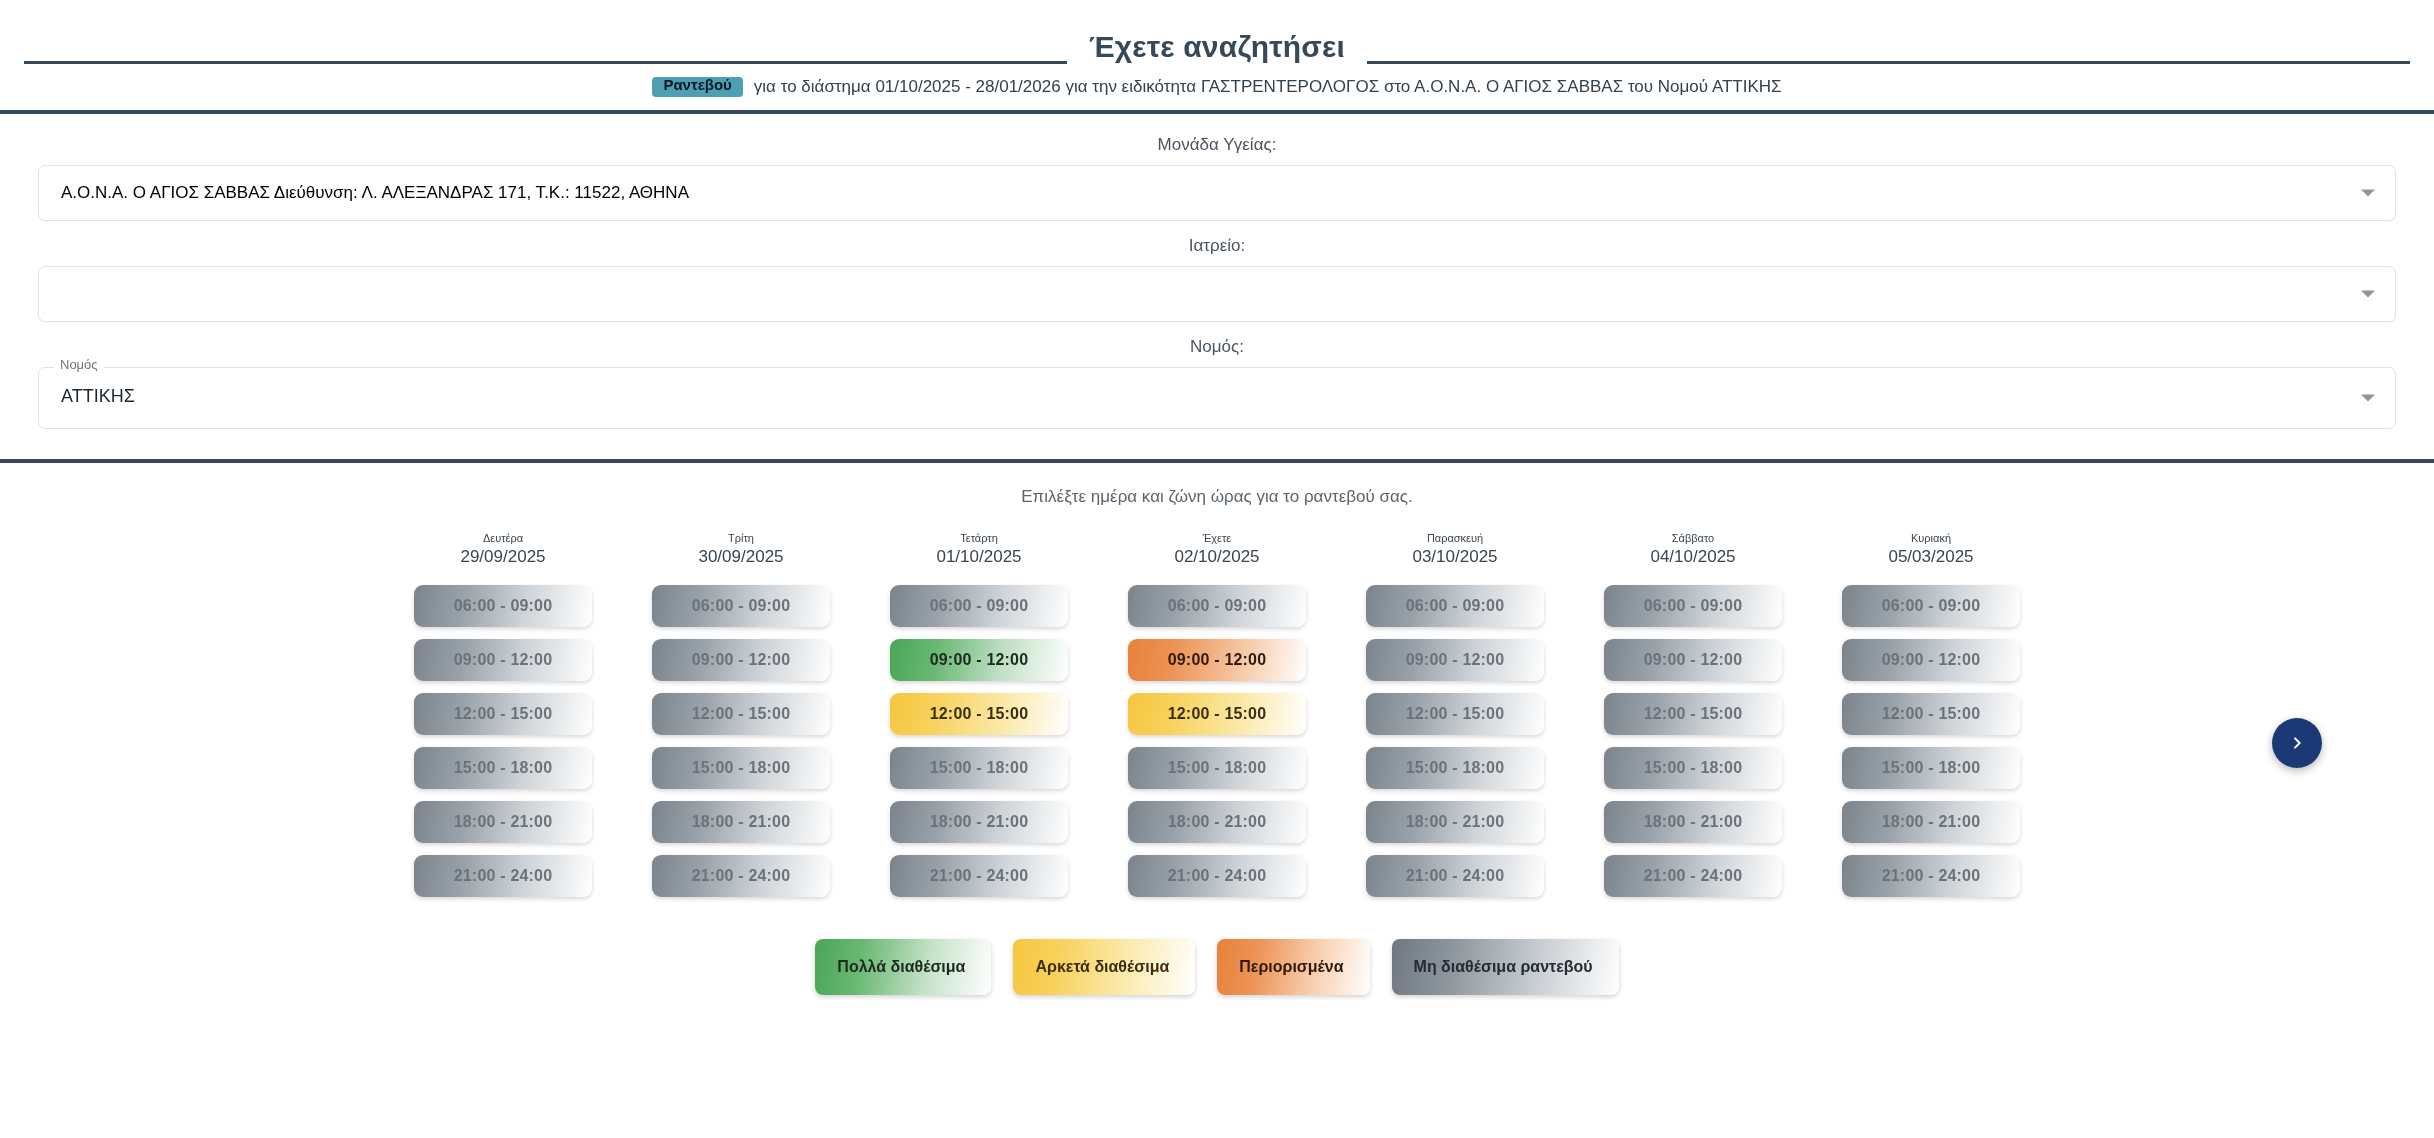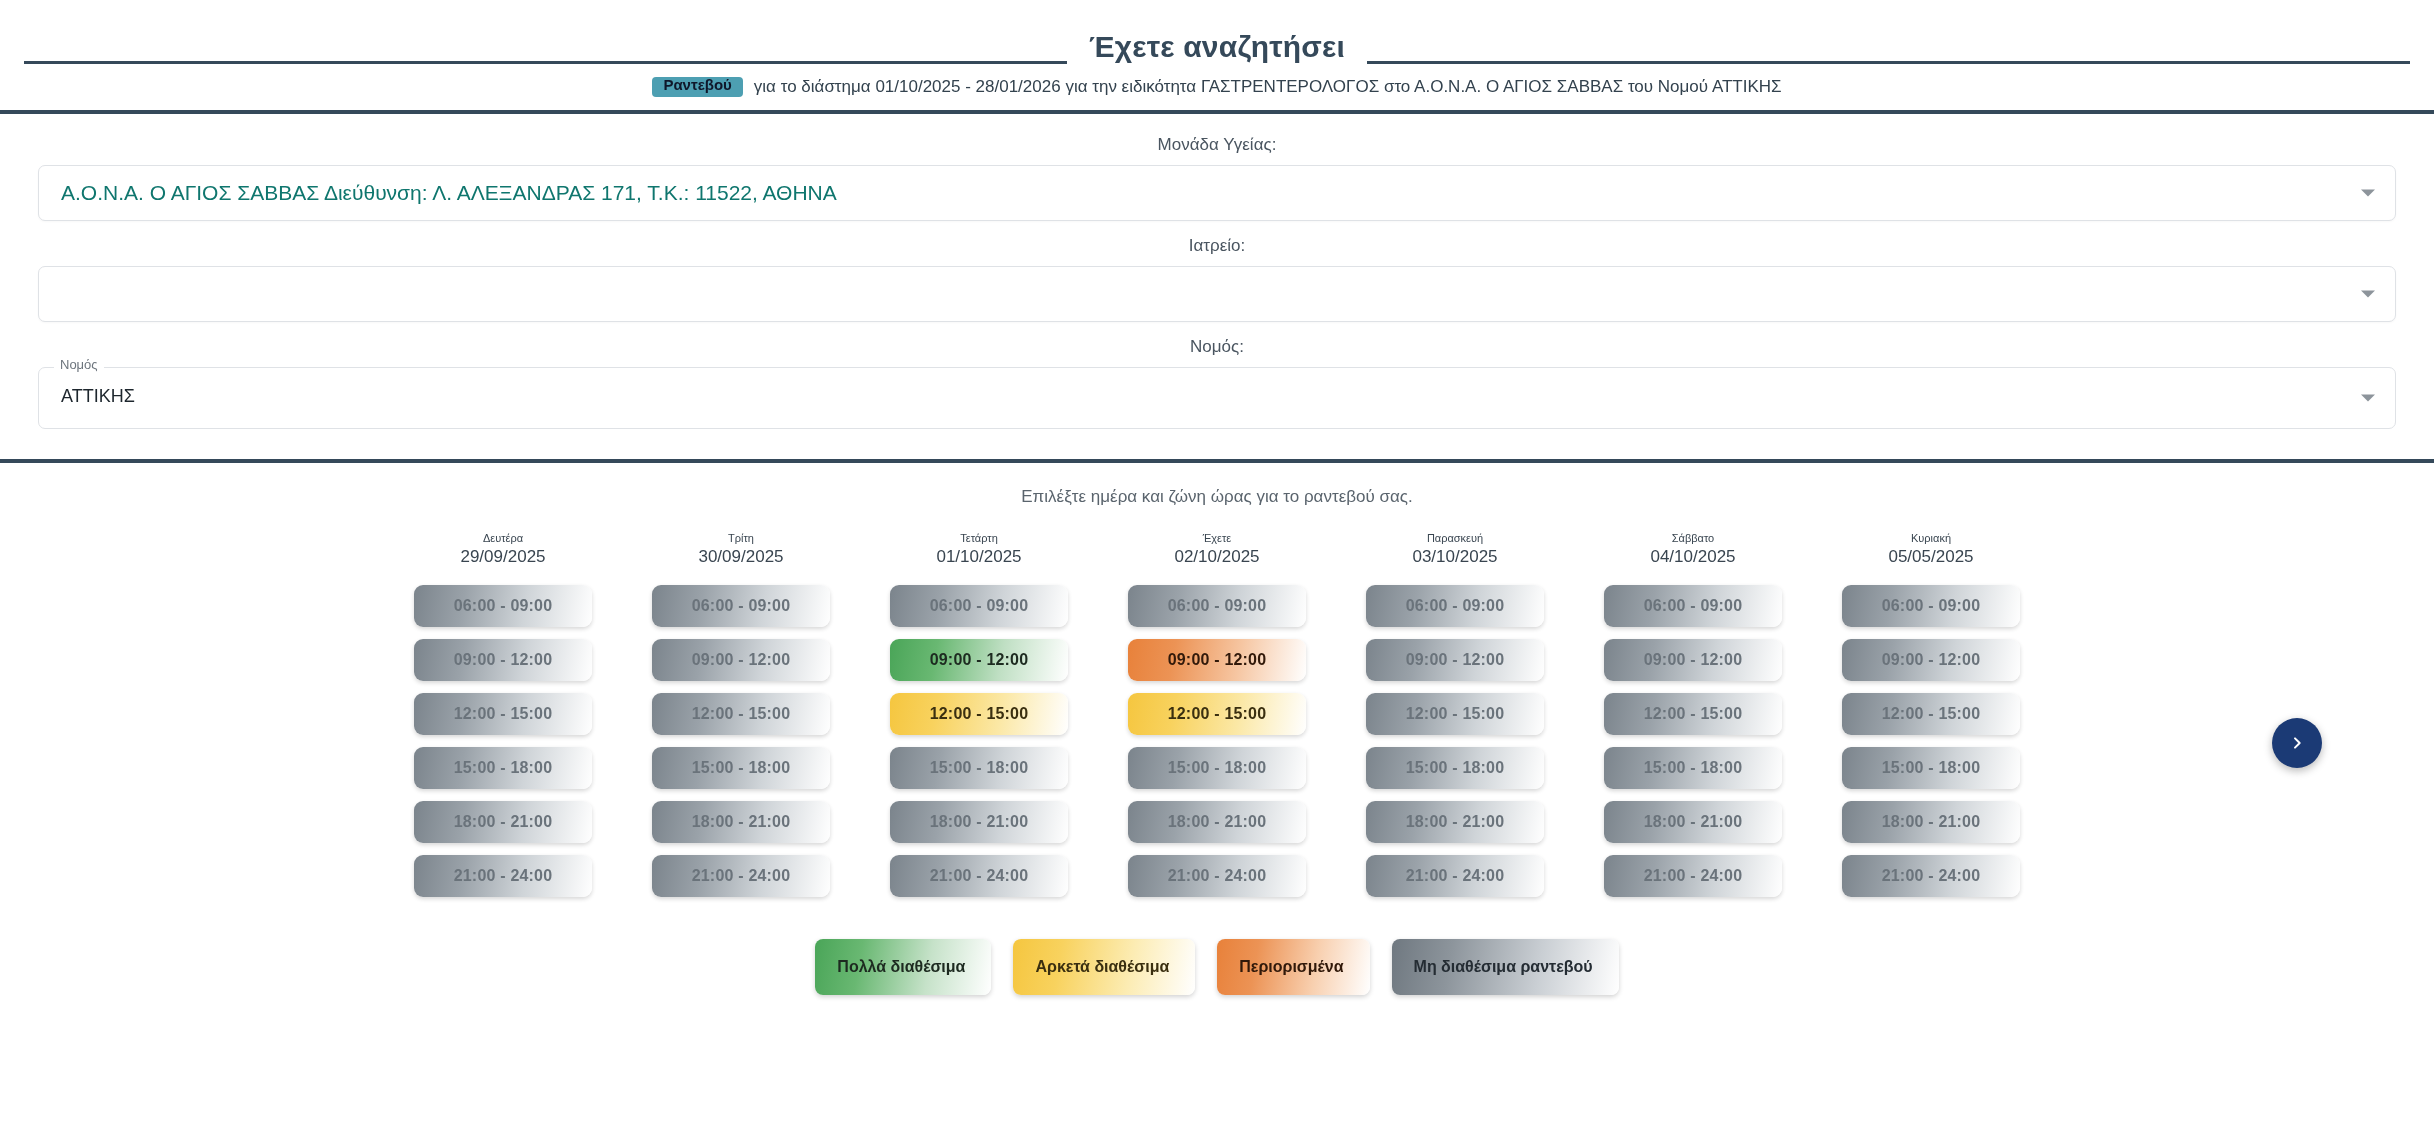"Α.Ο.Ν.Α. Ο ΑΓΙΟΣ ΣΑΒΒΑΣ Διεύθυνση:" .select-box .value { color: #0f766e -> #000000; font-size: 21px -> 17px }
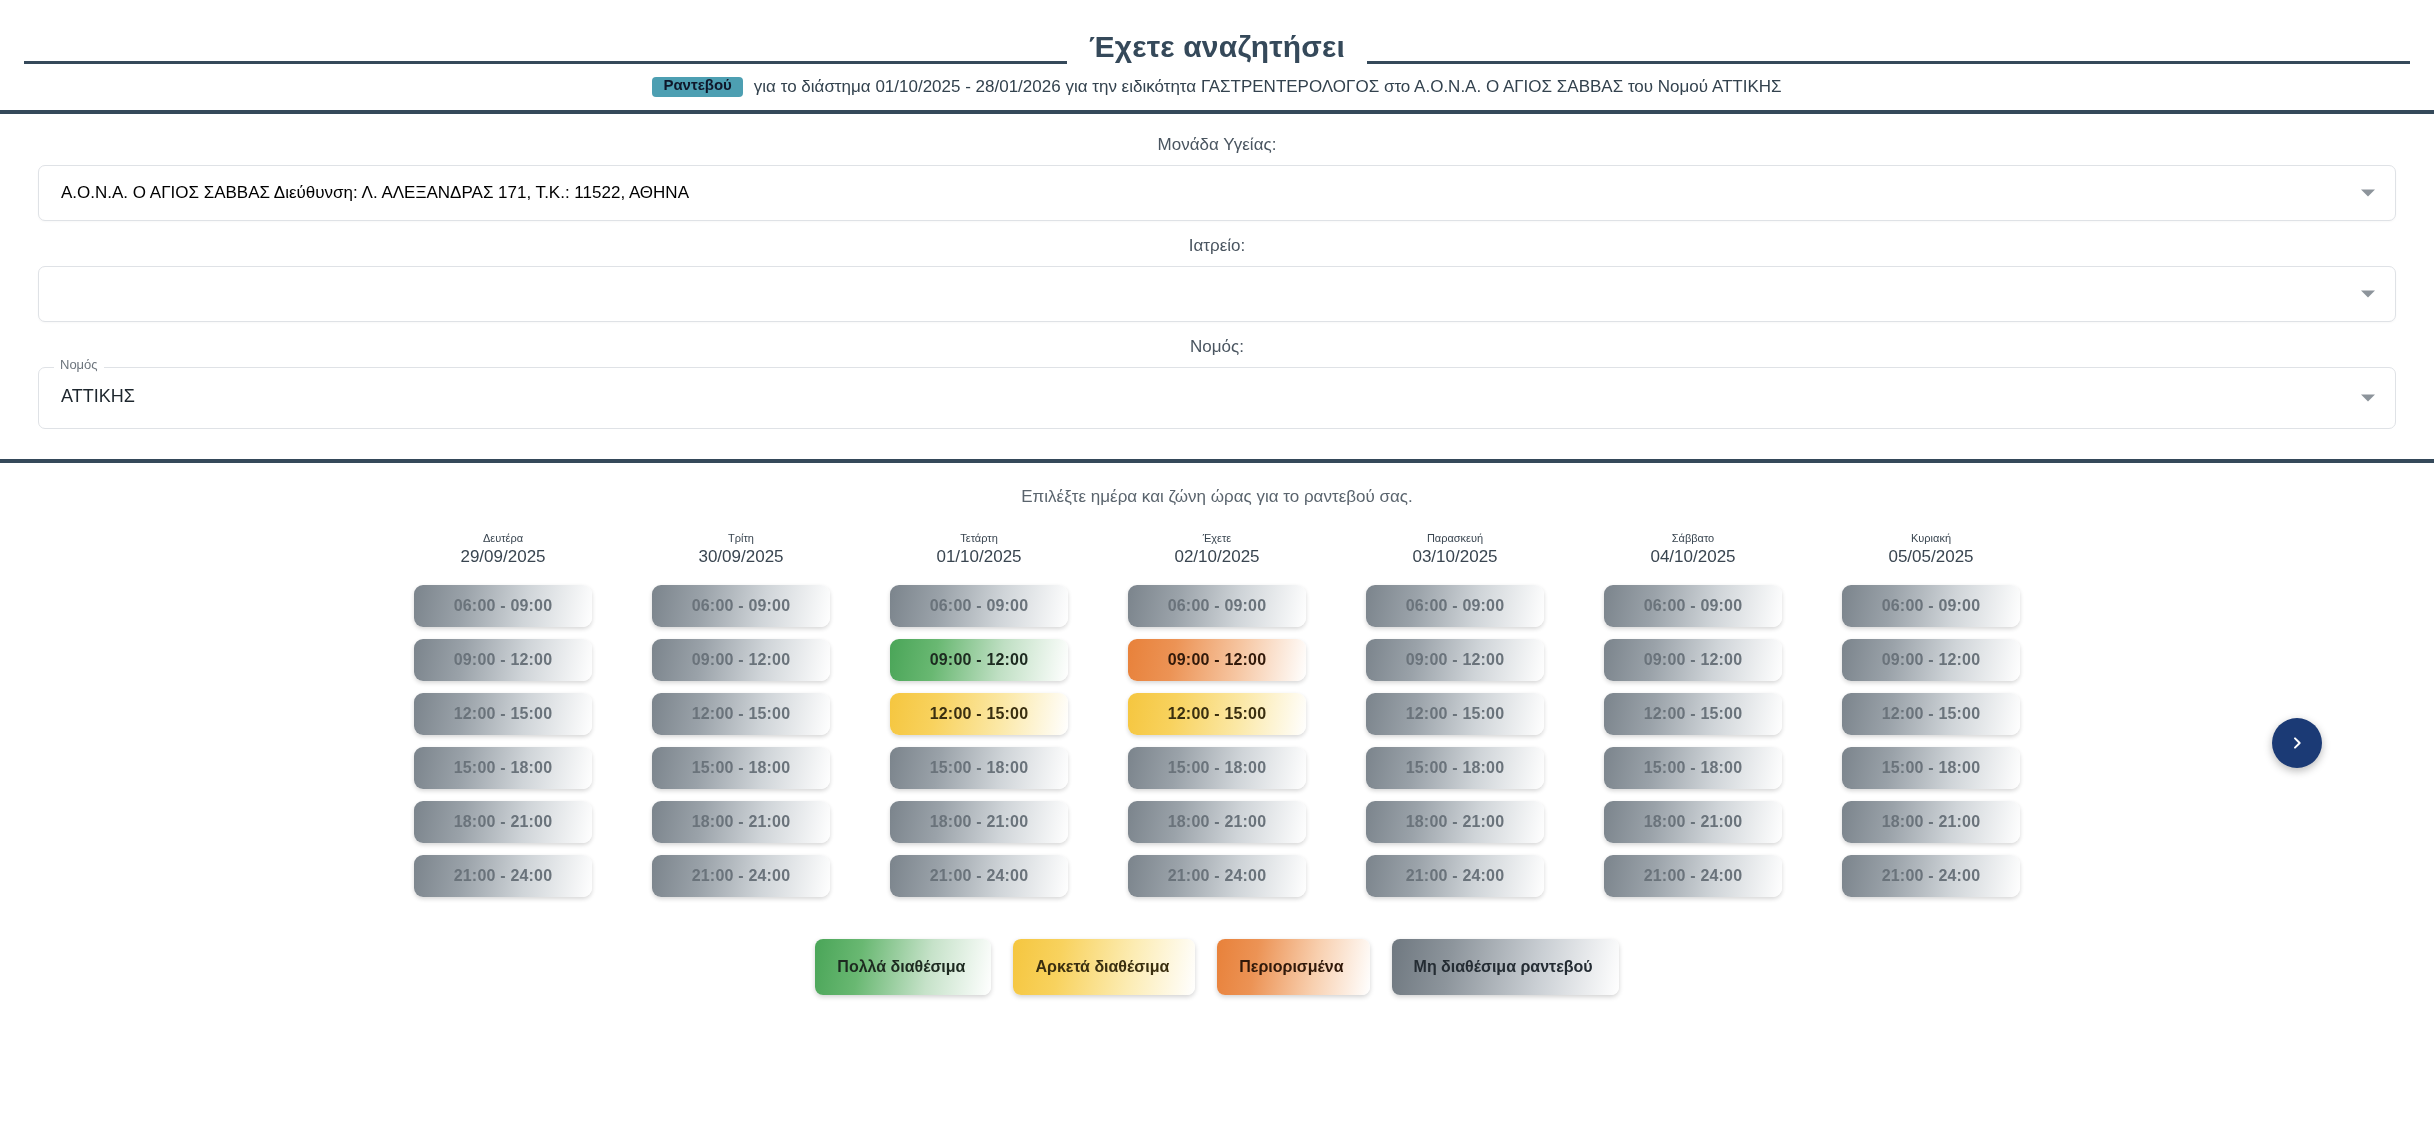"05/05/2025" div.day-date { text: 05/05/2025 -> 05/03/2025 }
